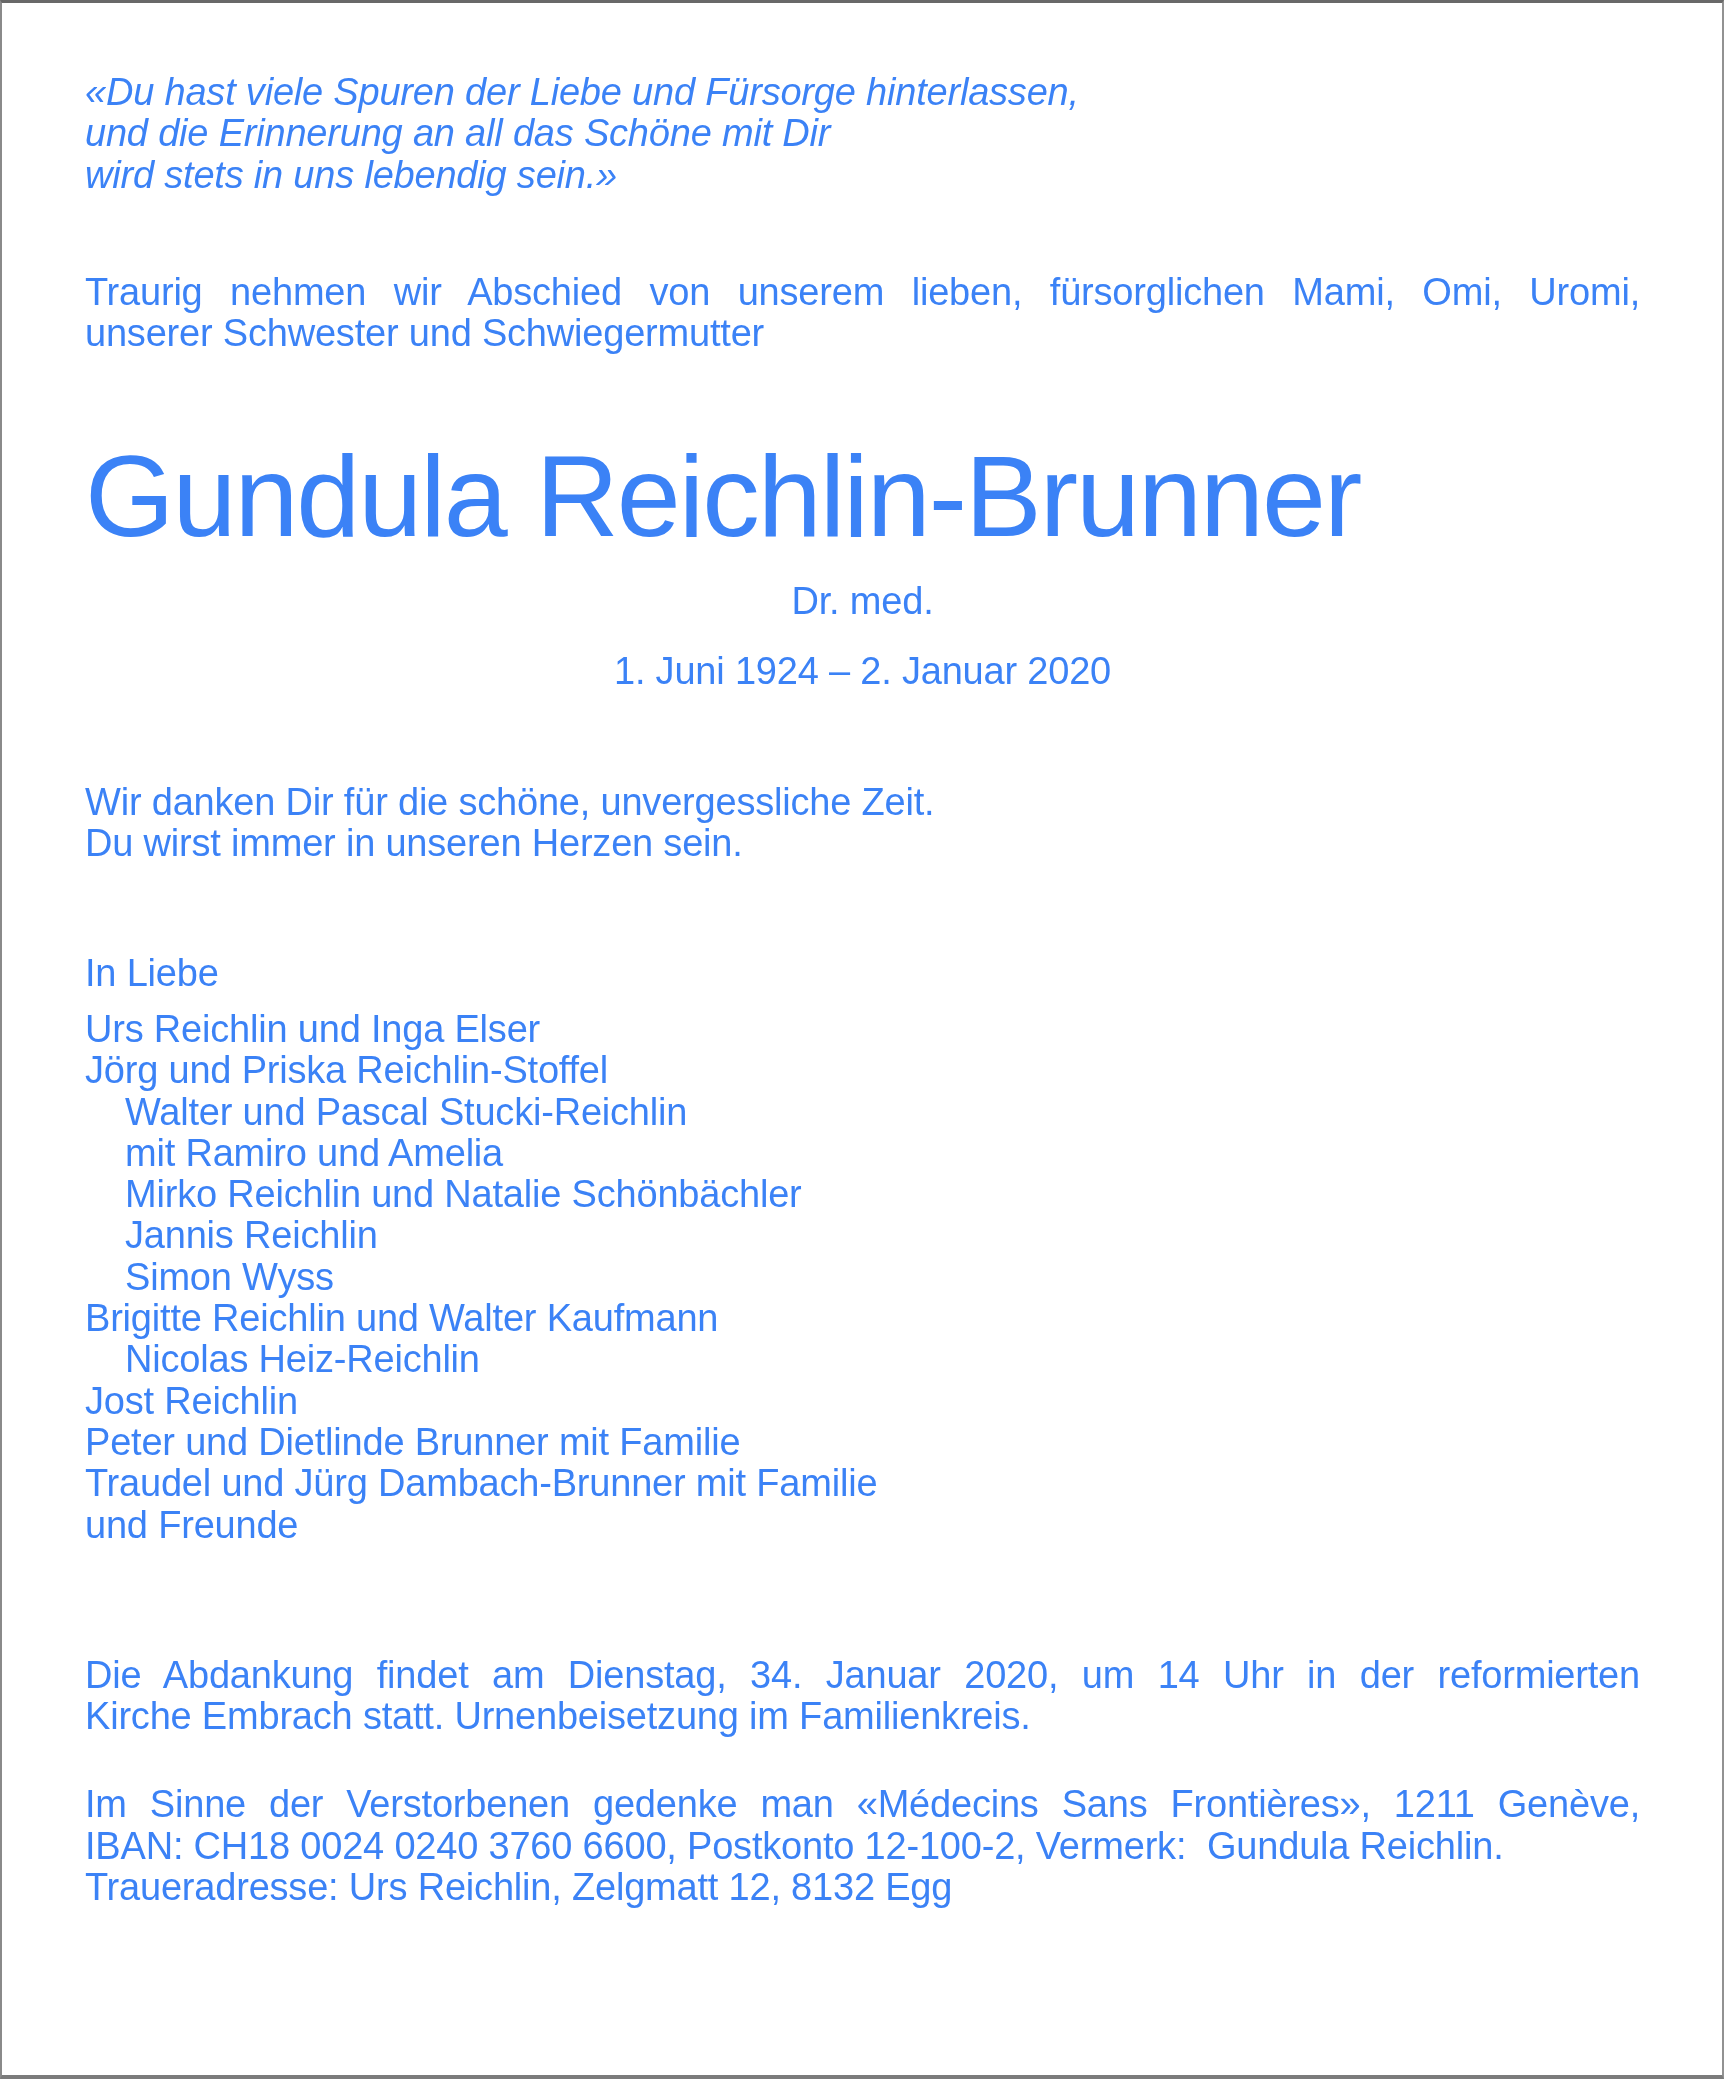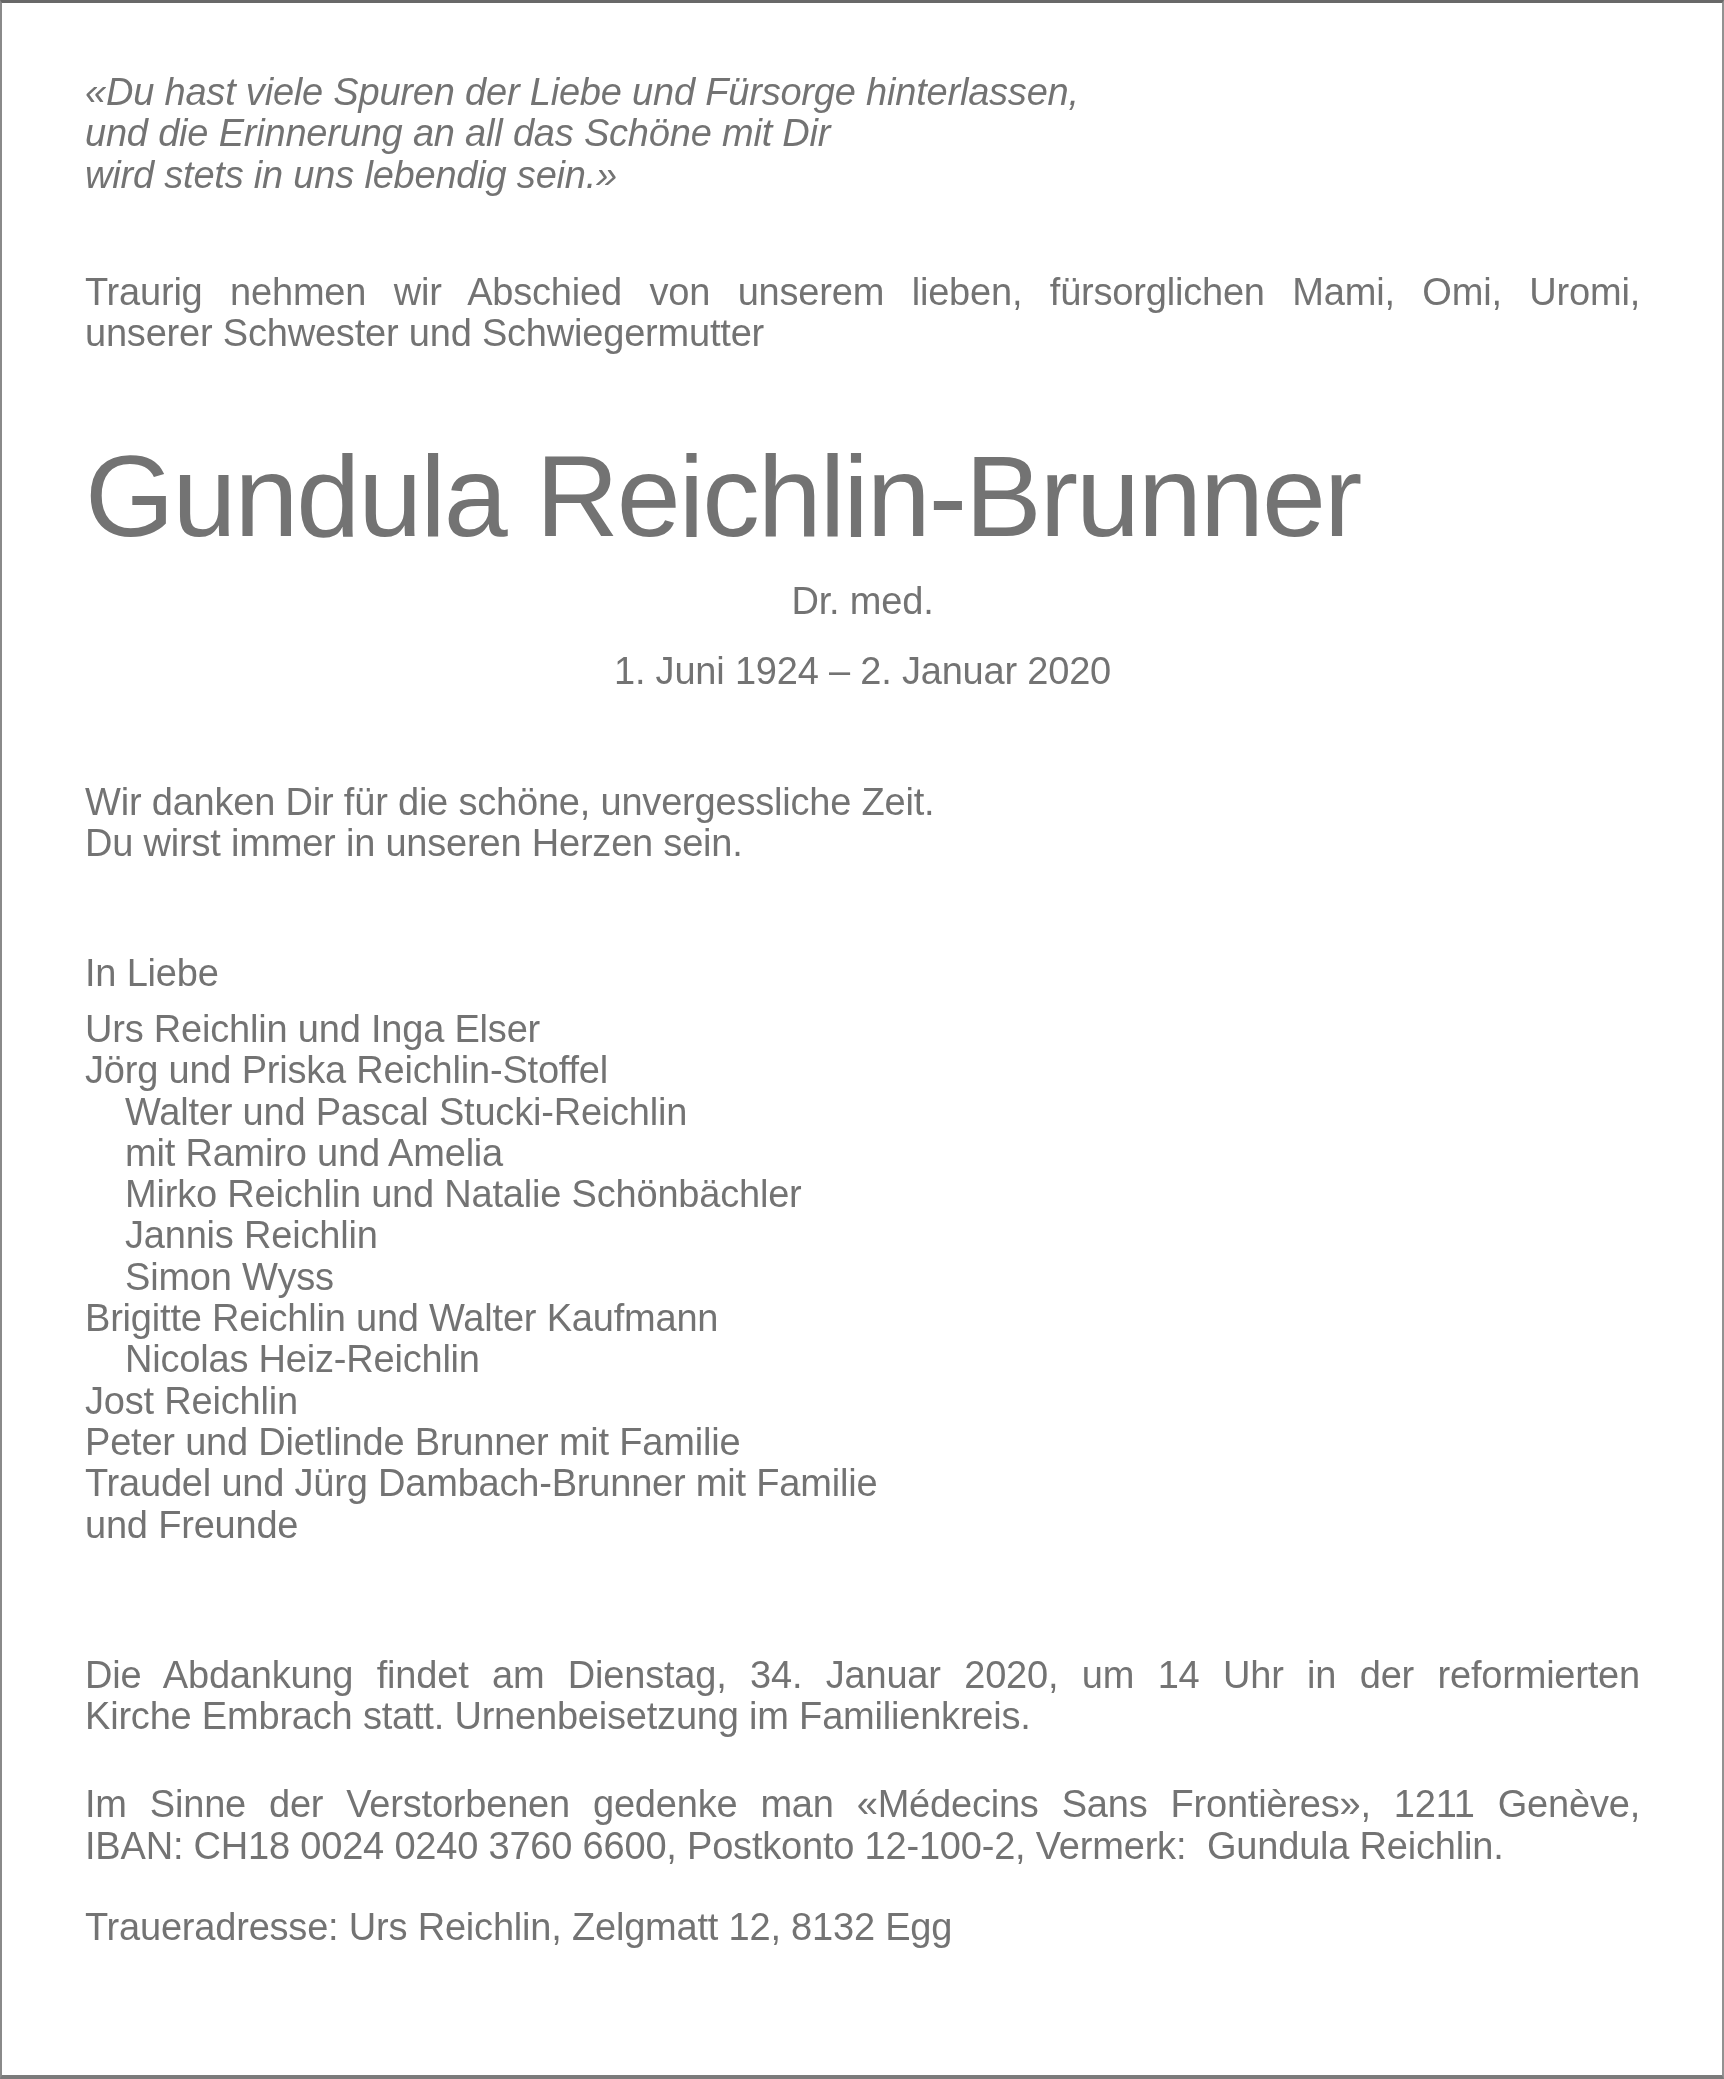"«Du hast viele Spuren der" .page { color: #737373 -> #3b82f6 }
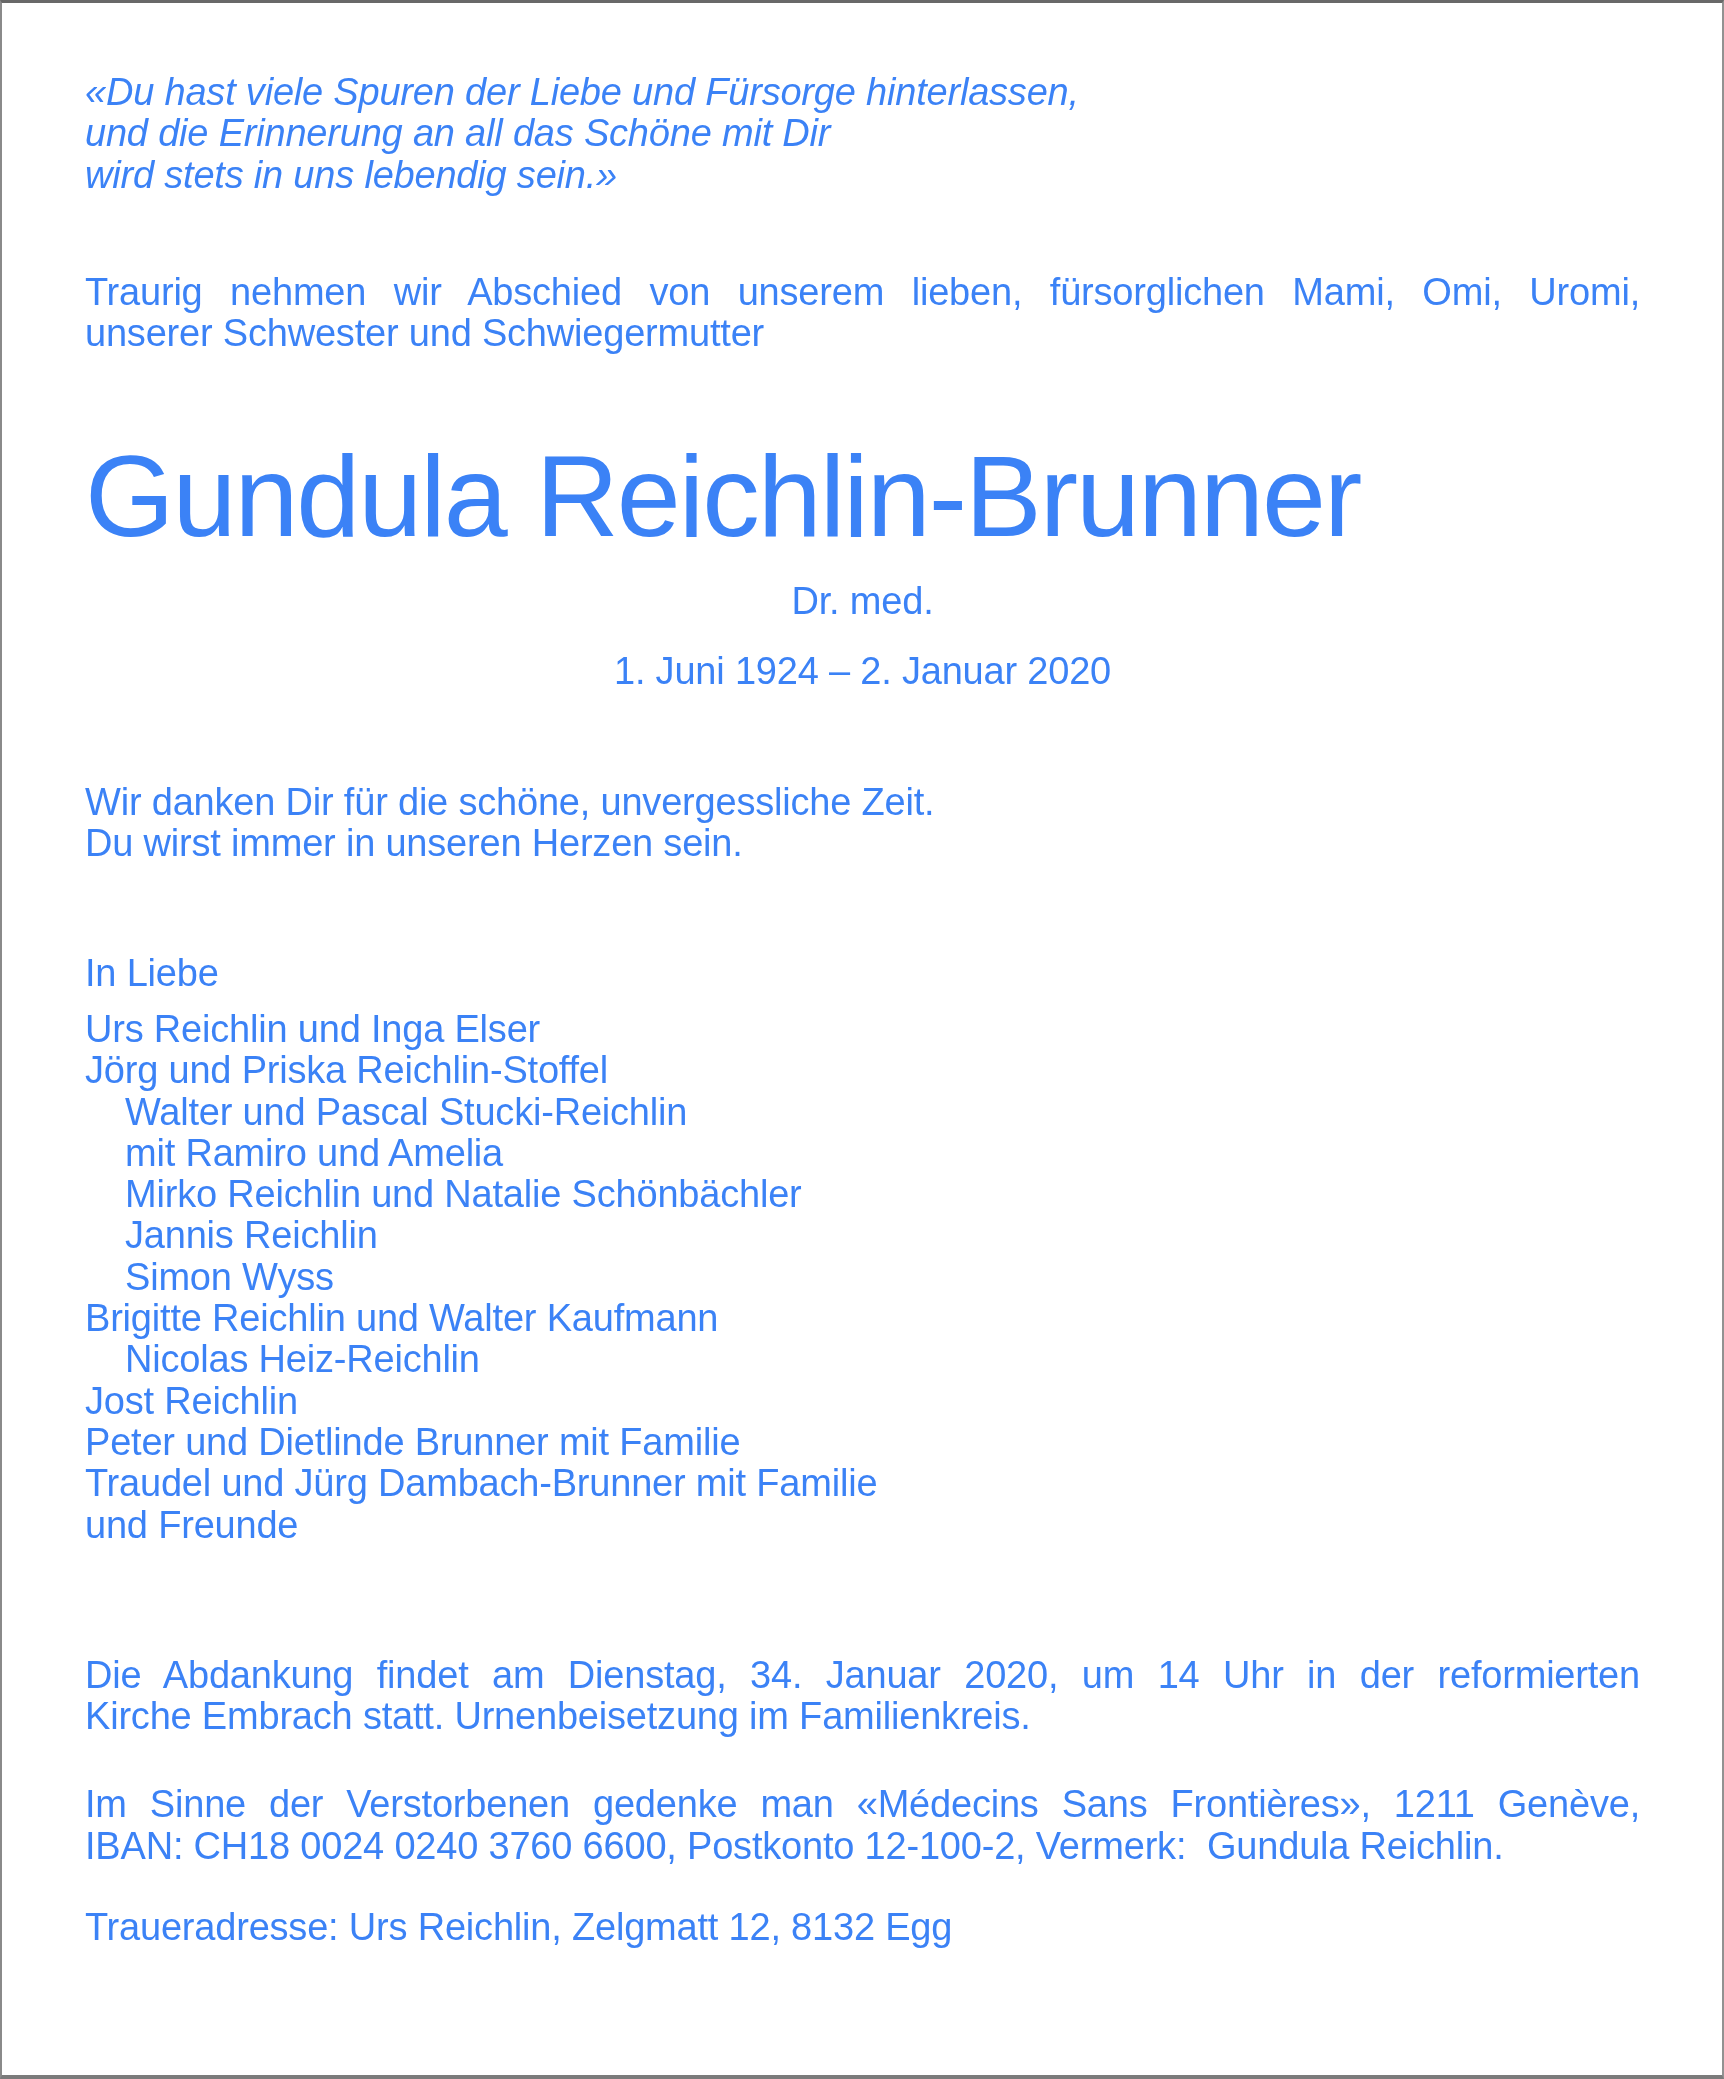"Traueradresse: Urs Reichlin, Zelgmatt" .address { margin-top: 40px -> none }
